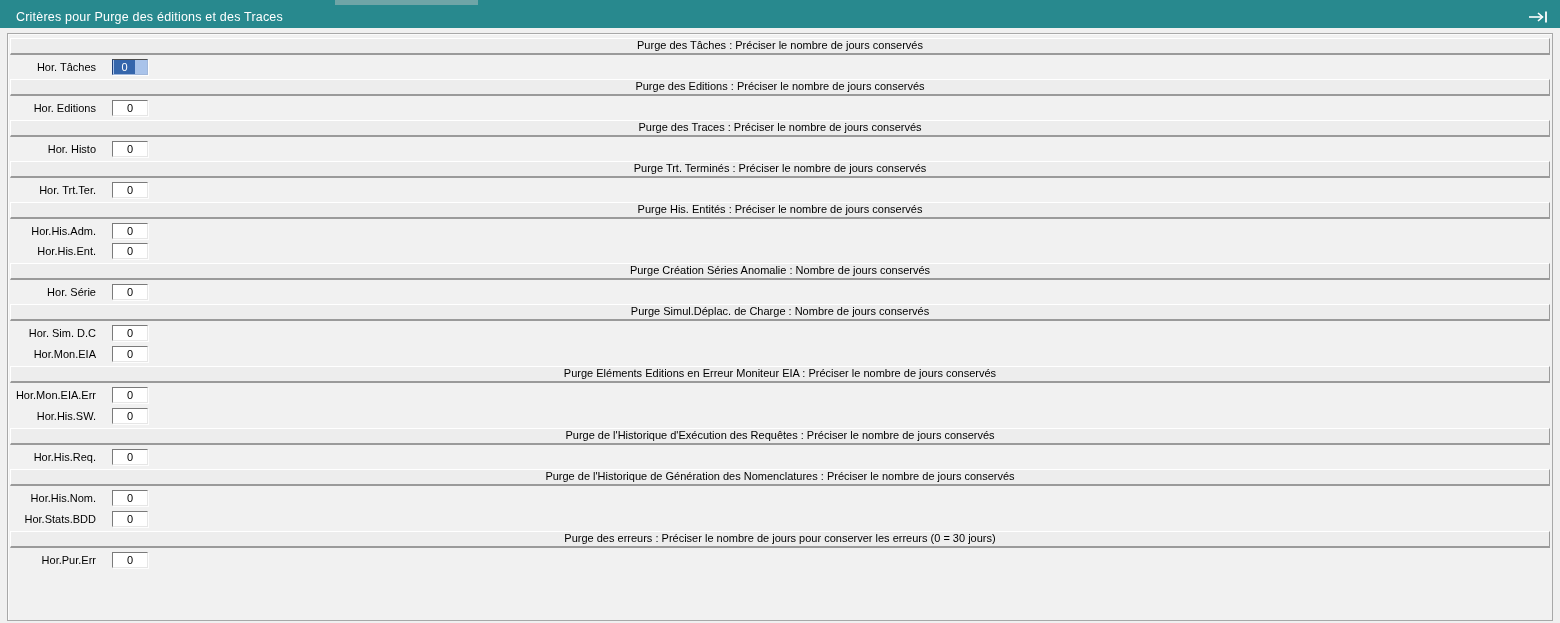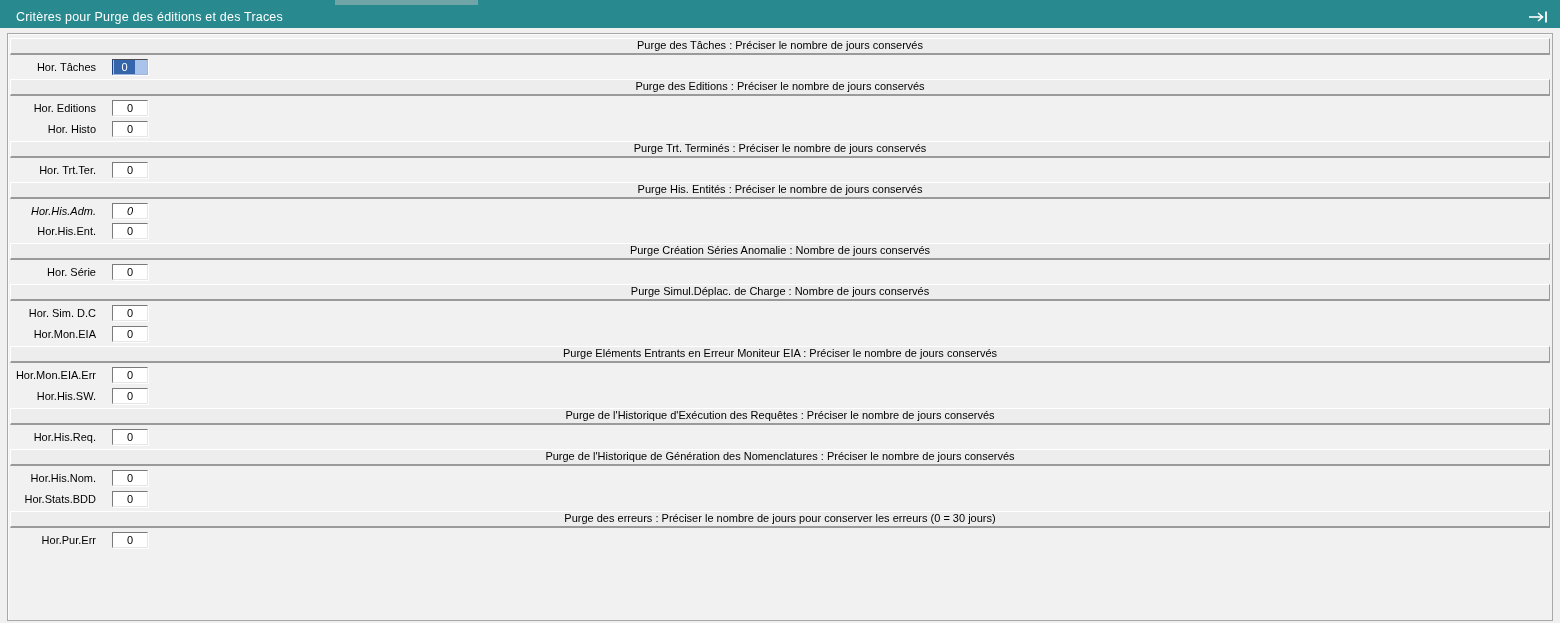"Purge des Traces : Préciser" div.section-header { html: none -> <div> <span>Purge des Traces : Préciser le nombre de jours conservés</span> </div> }
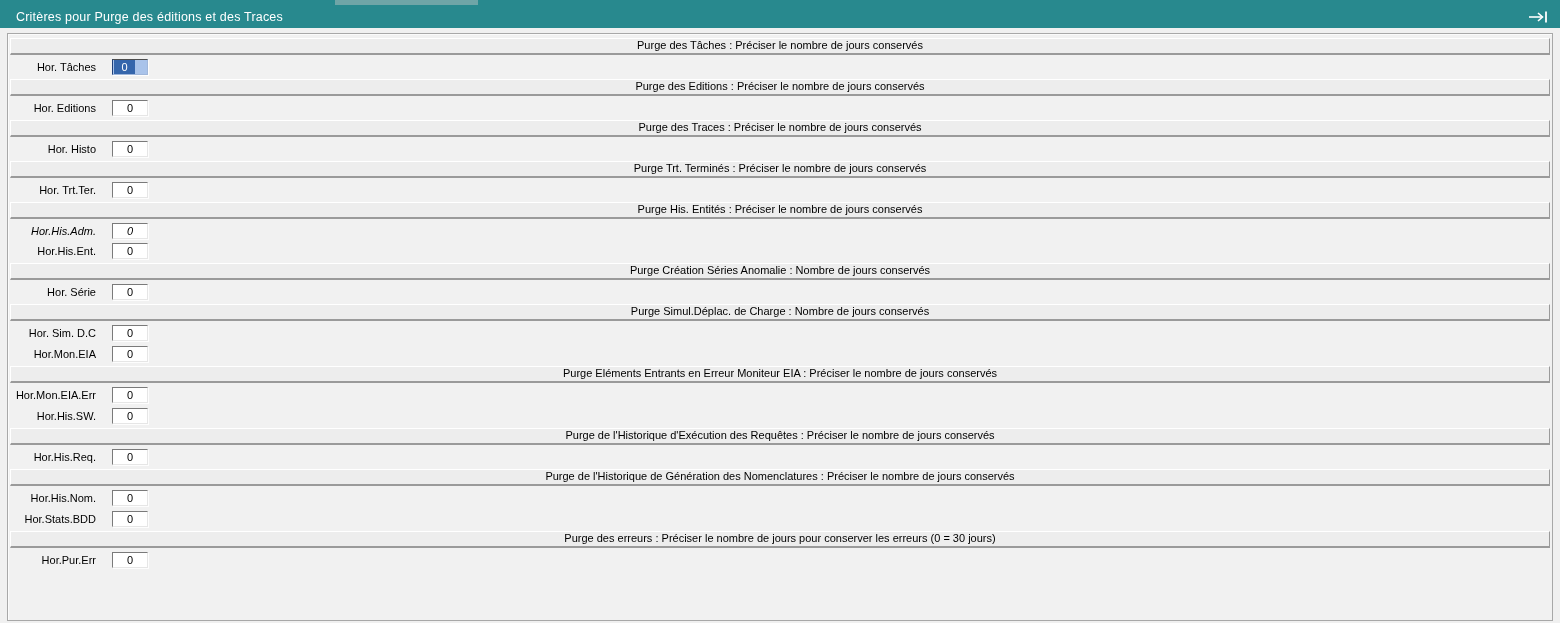"Hor.His.Adm." .field-row.compact { font-style: italic -> none }
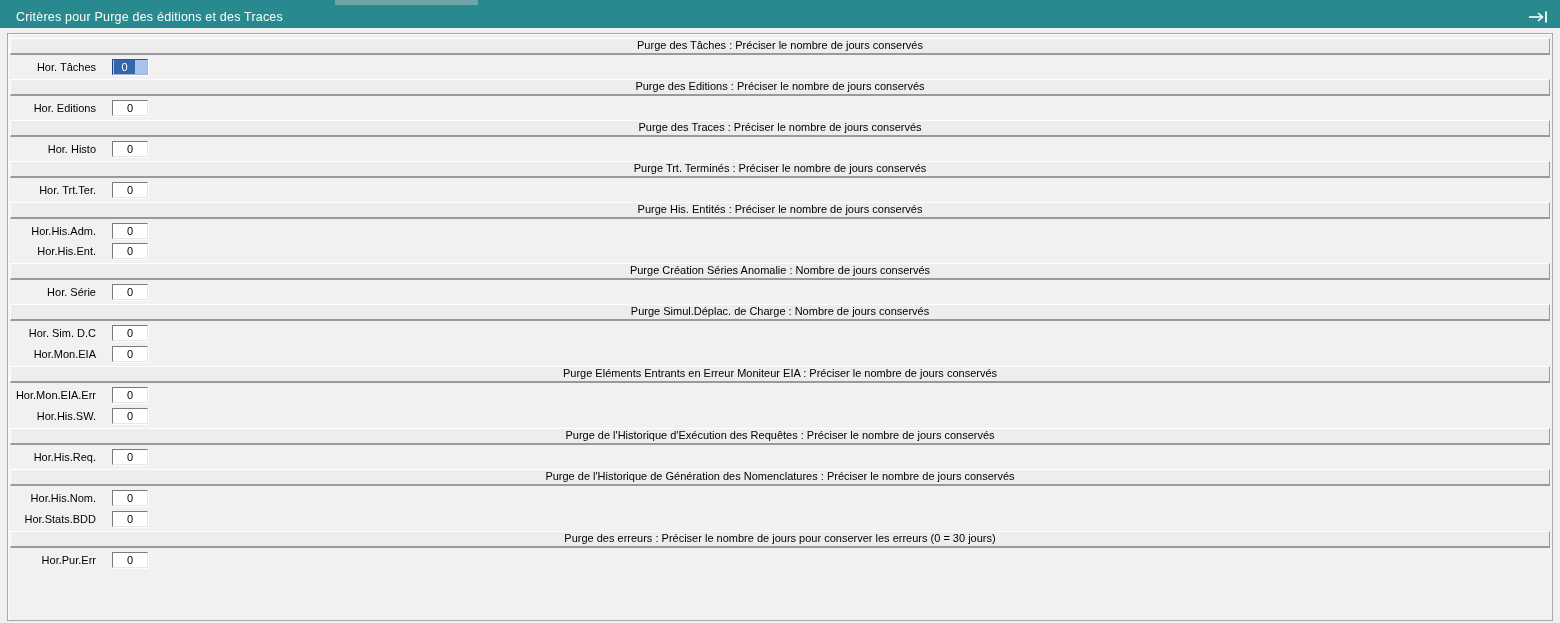"Purge Eléments Entrants en Erreur" span.section-header-text { text: Entrants -> Editions }
